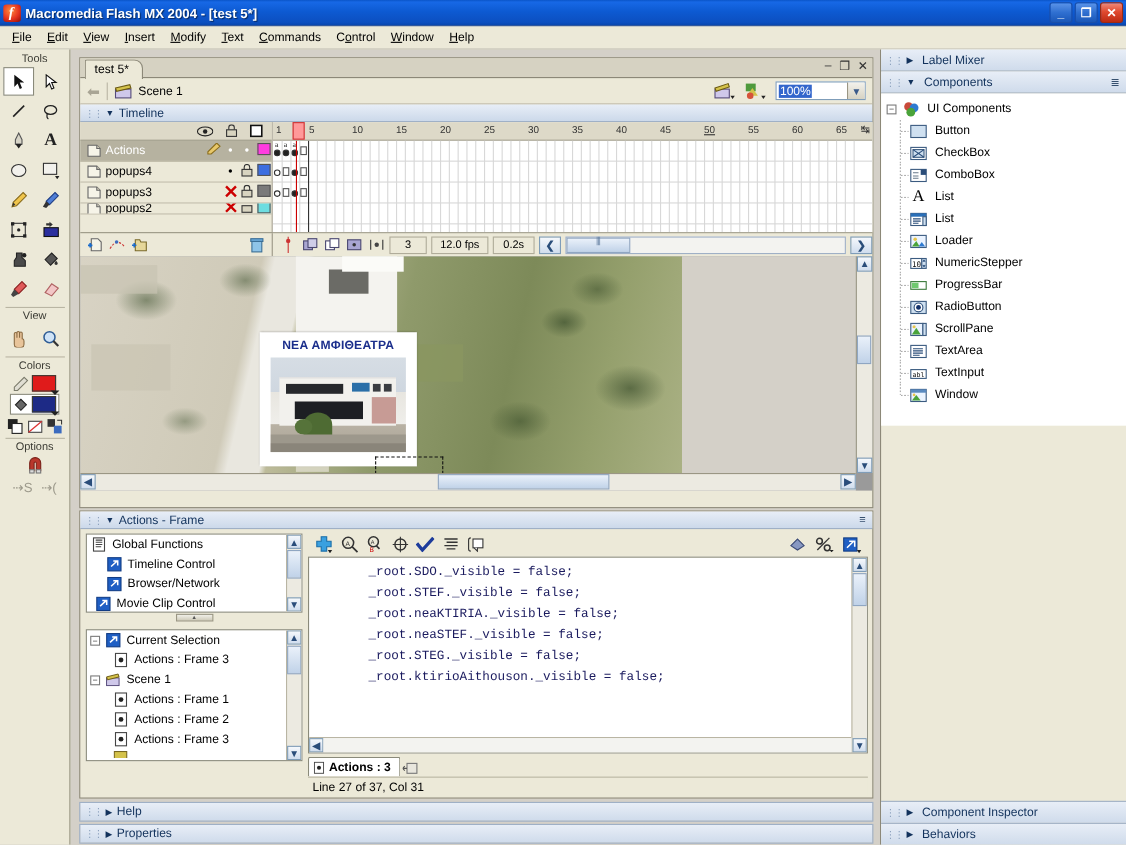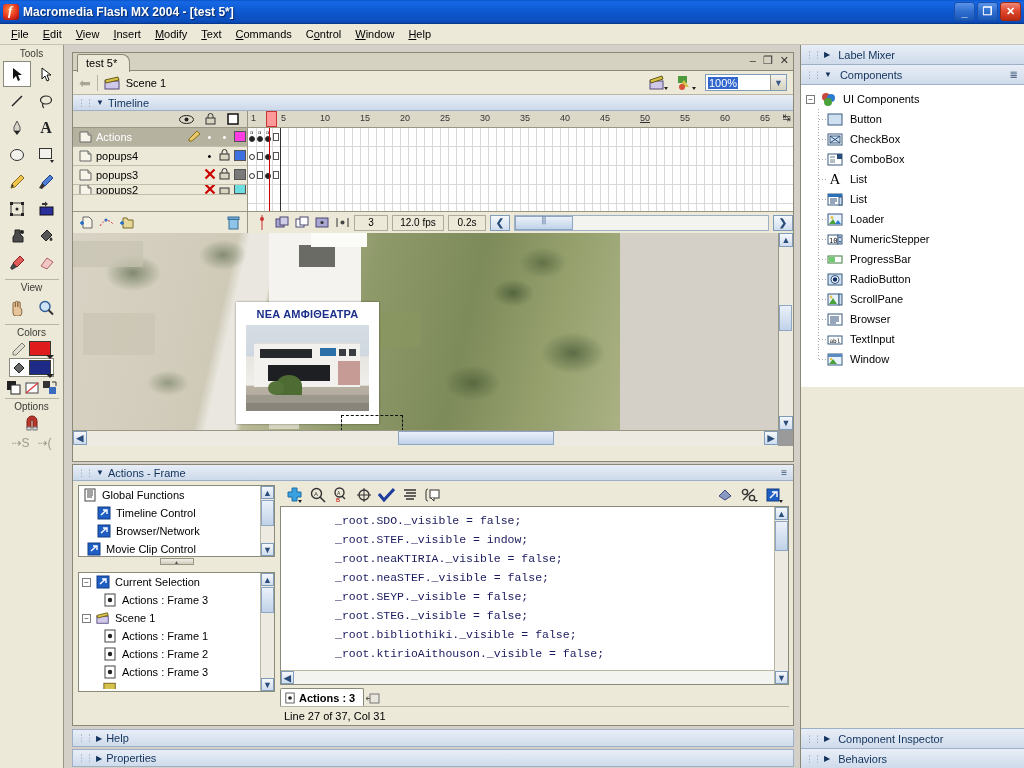"Browser" span { text: Browser -> TextArea }
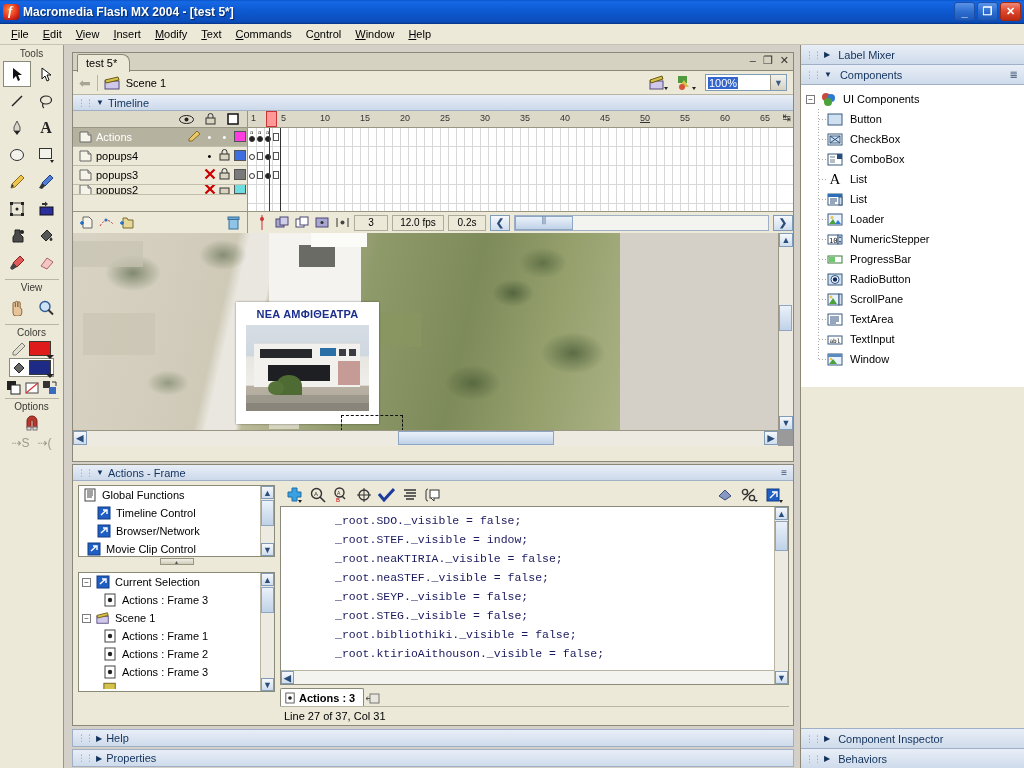"_root.STEF._visible = indow;" div { text: indow -> false }
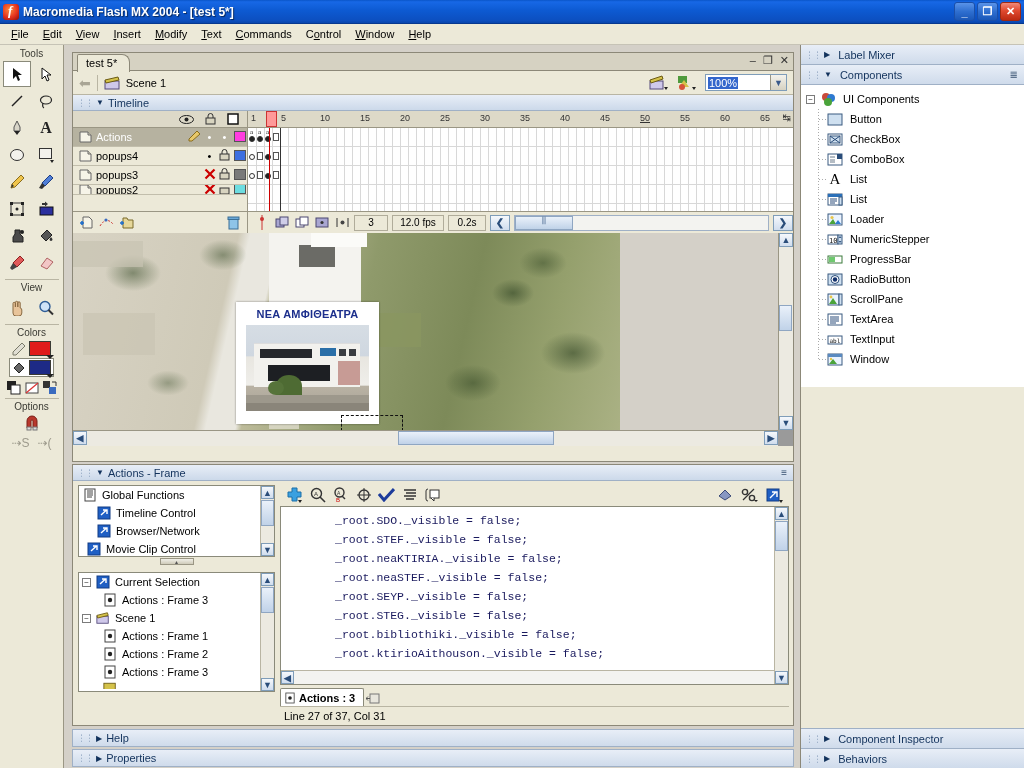"_root.SEYP._visible = false;" div { html: <div>_root.SEYP._visible = false;</div> -> none }
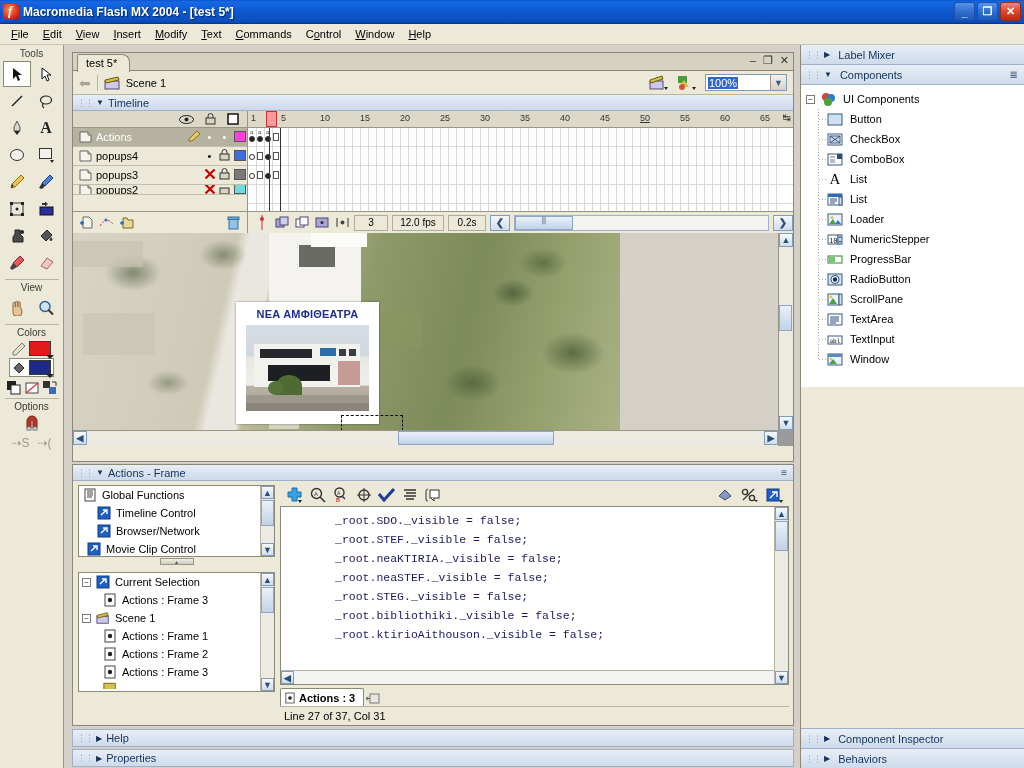"_root.bibliothiki._visible = false;" div { html: <div>_root.bibliothiki._visible = false;</div> -> none }
